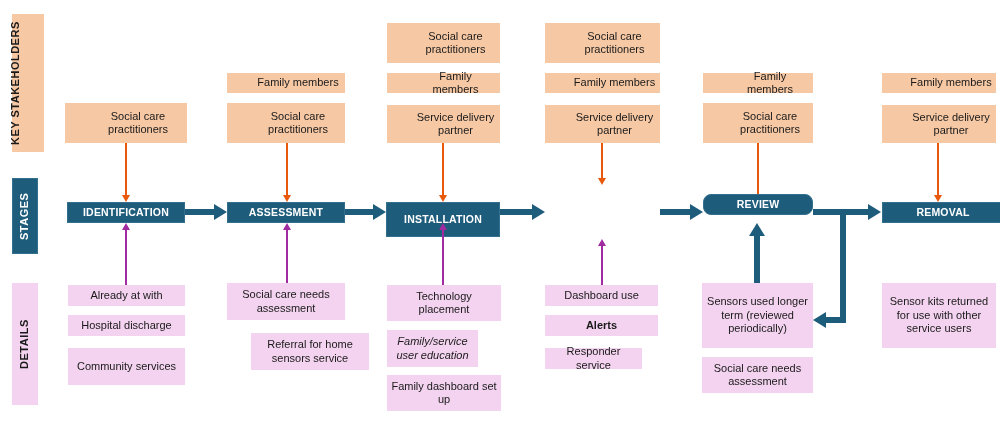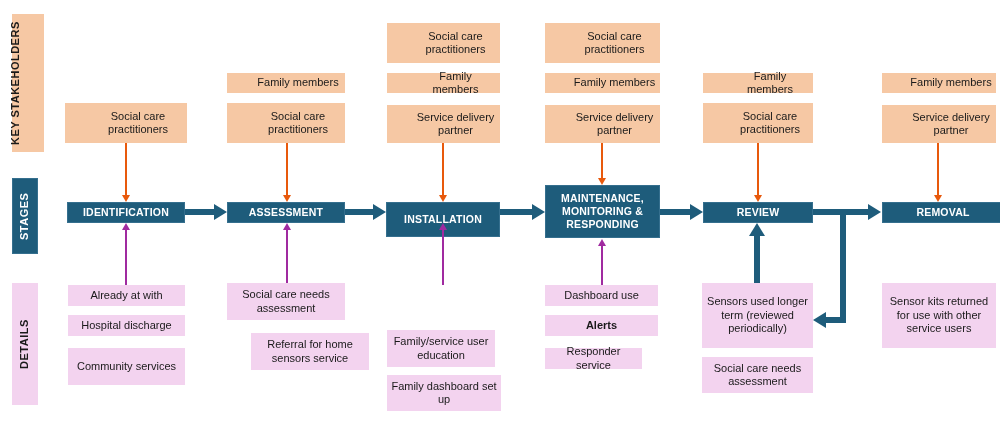"MAINTENANCE, MONITORING & RESPONDING" div.box { html: <div>MAINTENANCE, MONITORING &amp; RESPONDING</div> -> none }
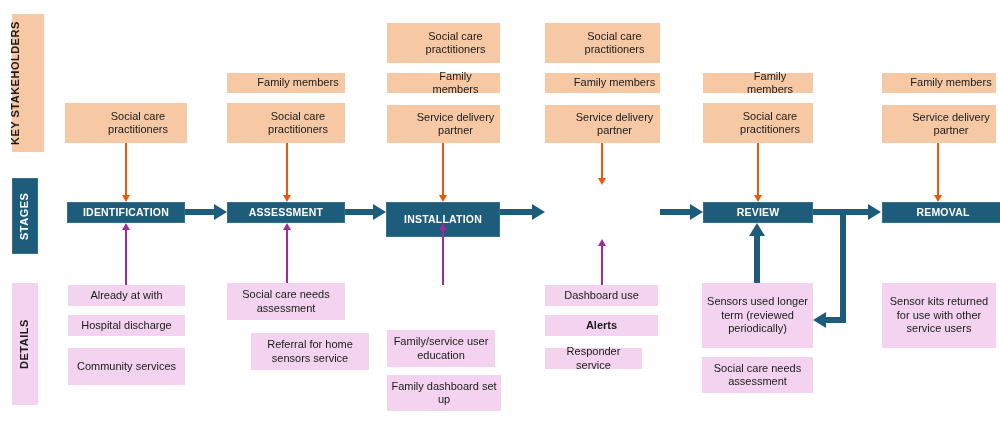"REVIEW" div.box { border-radius: none -> 8px; top: 202px -> 194px }
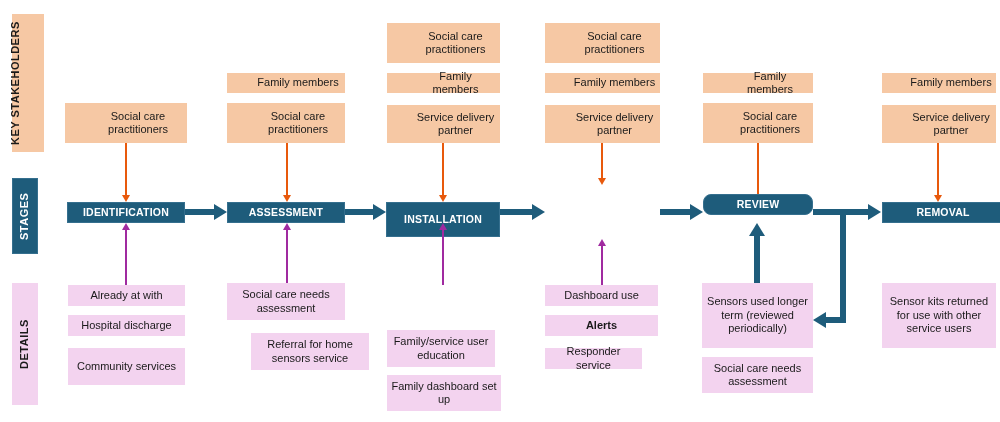"Technology placement" div.box { html: none -> <div>Technology placement</div> }
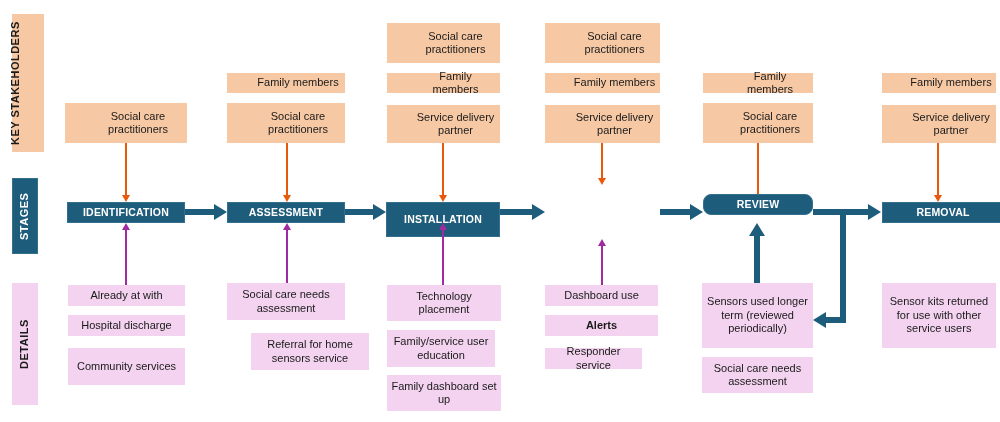"Family/service user education" div.box { font-style: none -> italic; width: 108px -> 91px }
